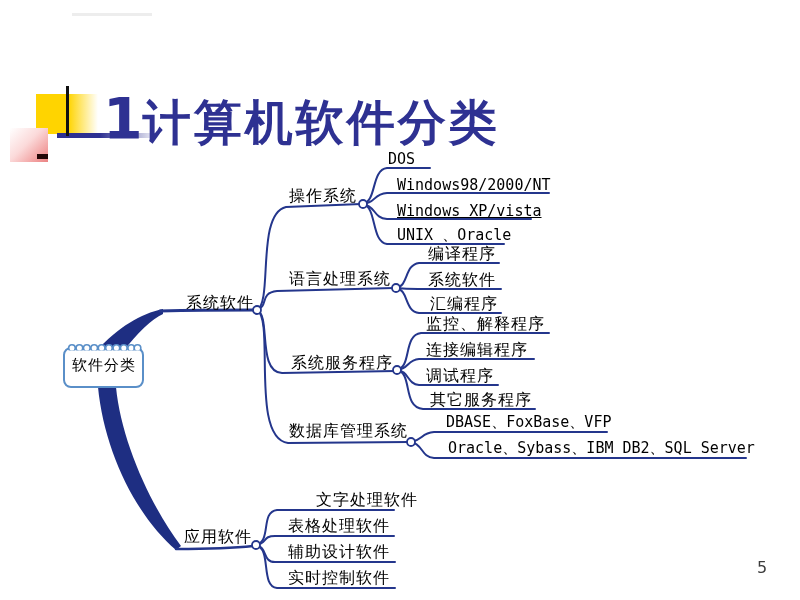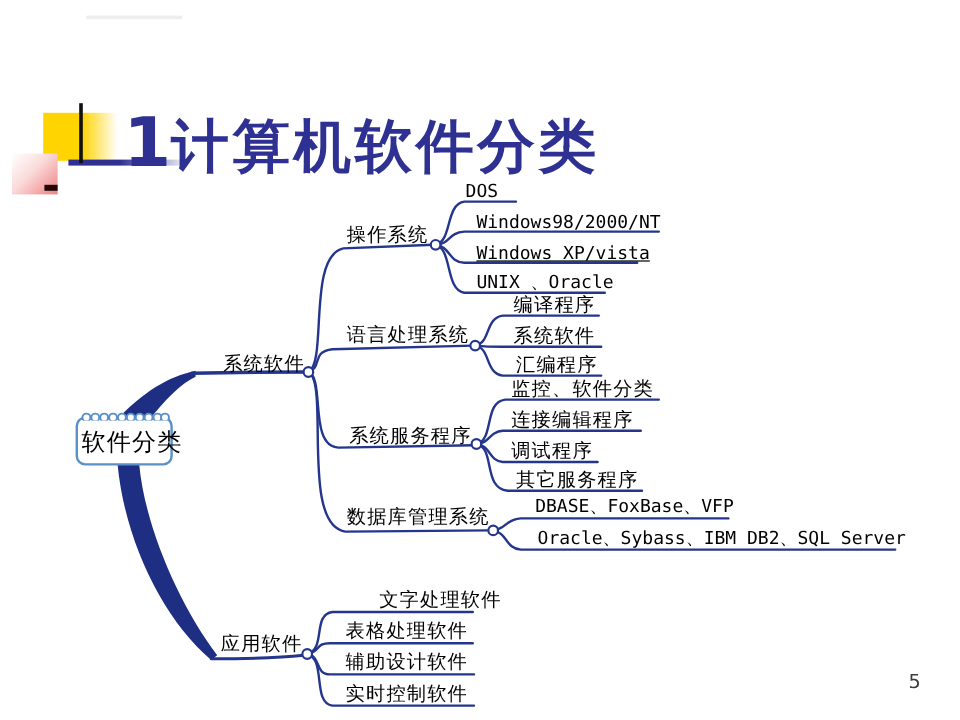"监控、软件分类" div.lbl { text: 软件分类 -> 解释程序 }
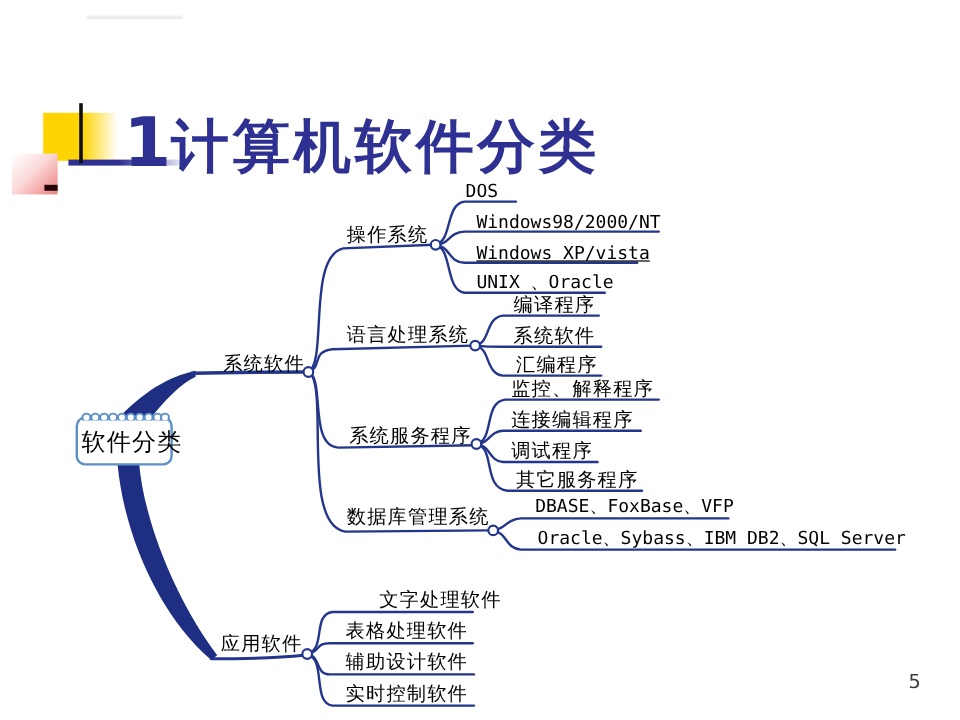"软件分类" .root-lbl { font-size: 20px -> 15px }
